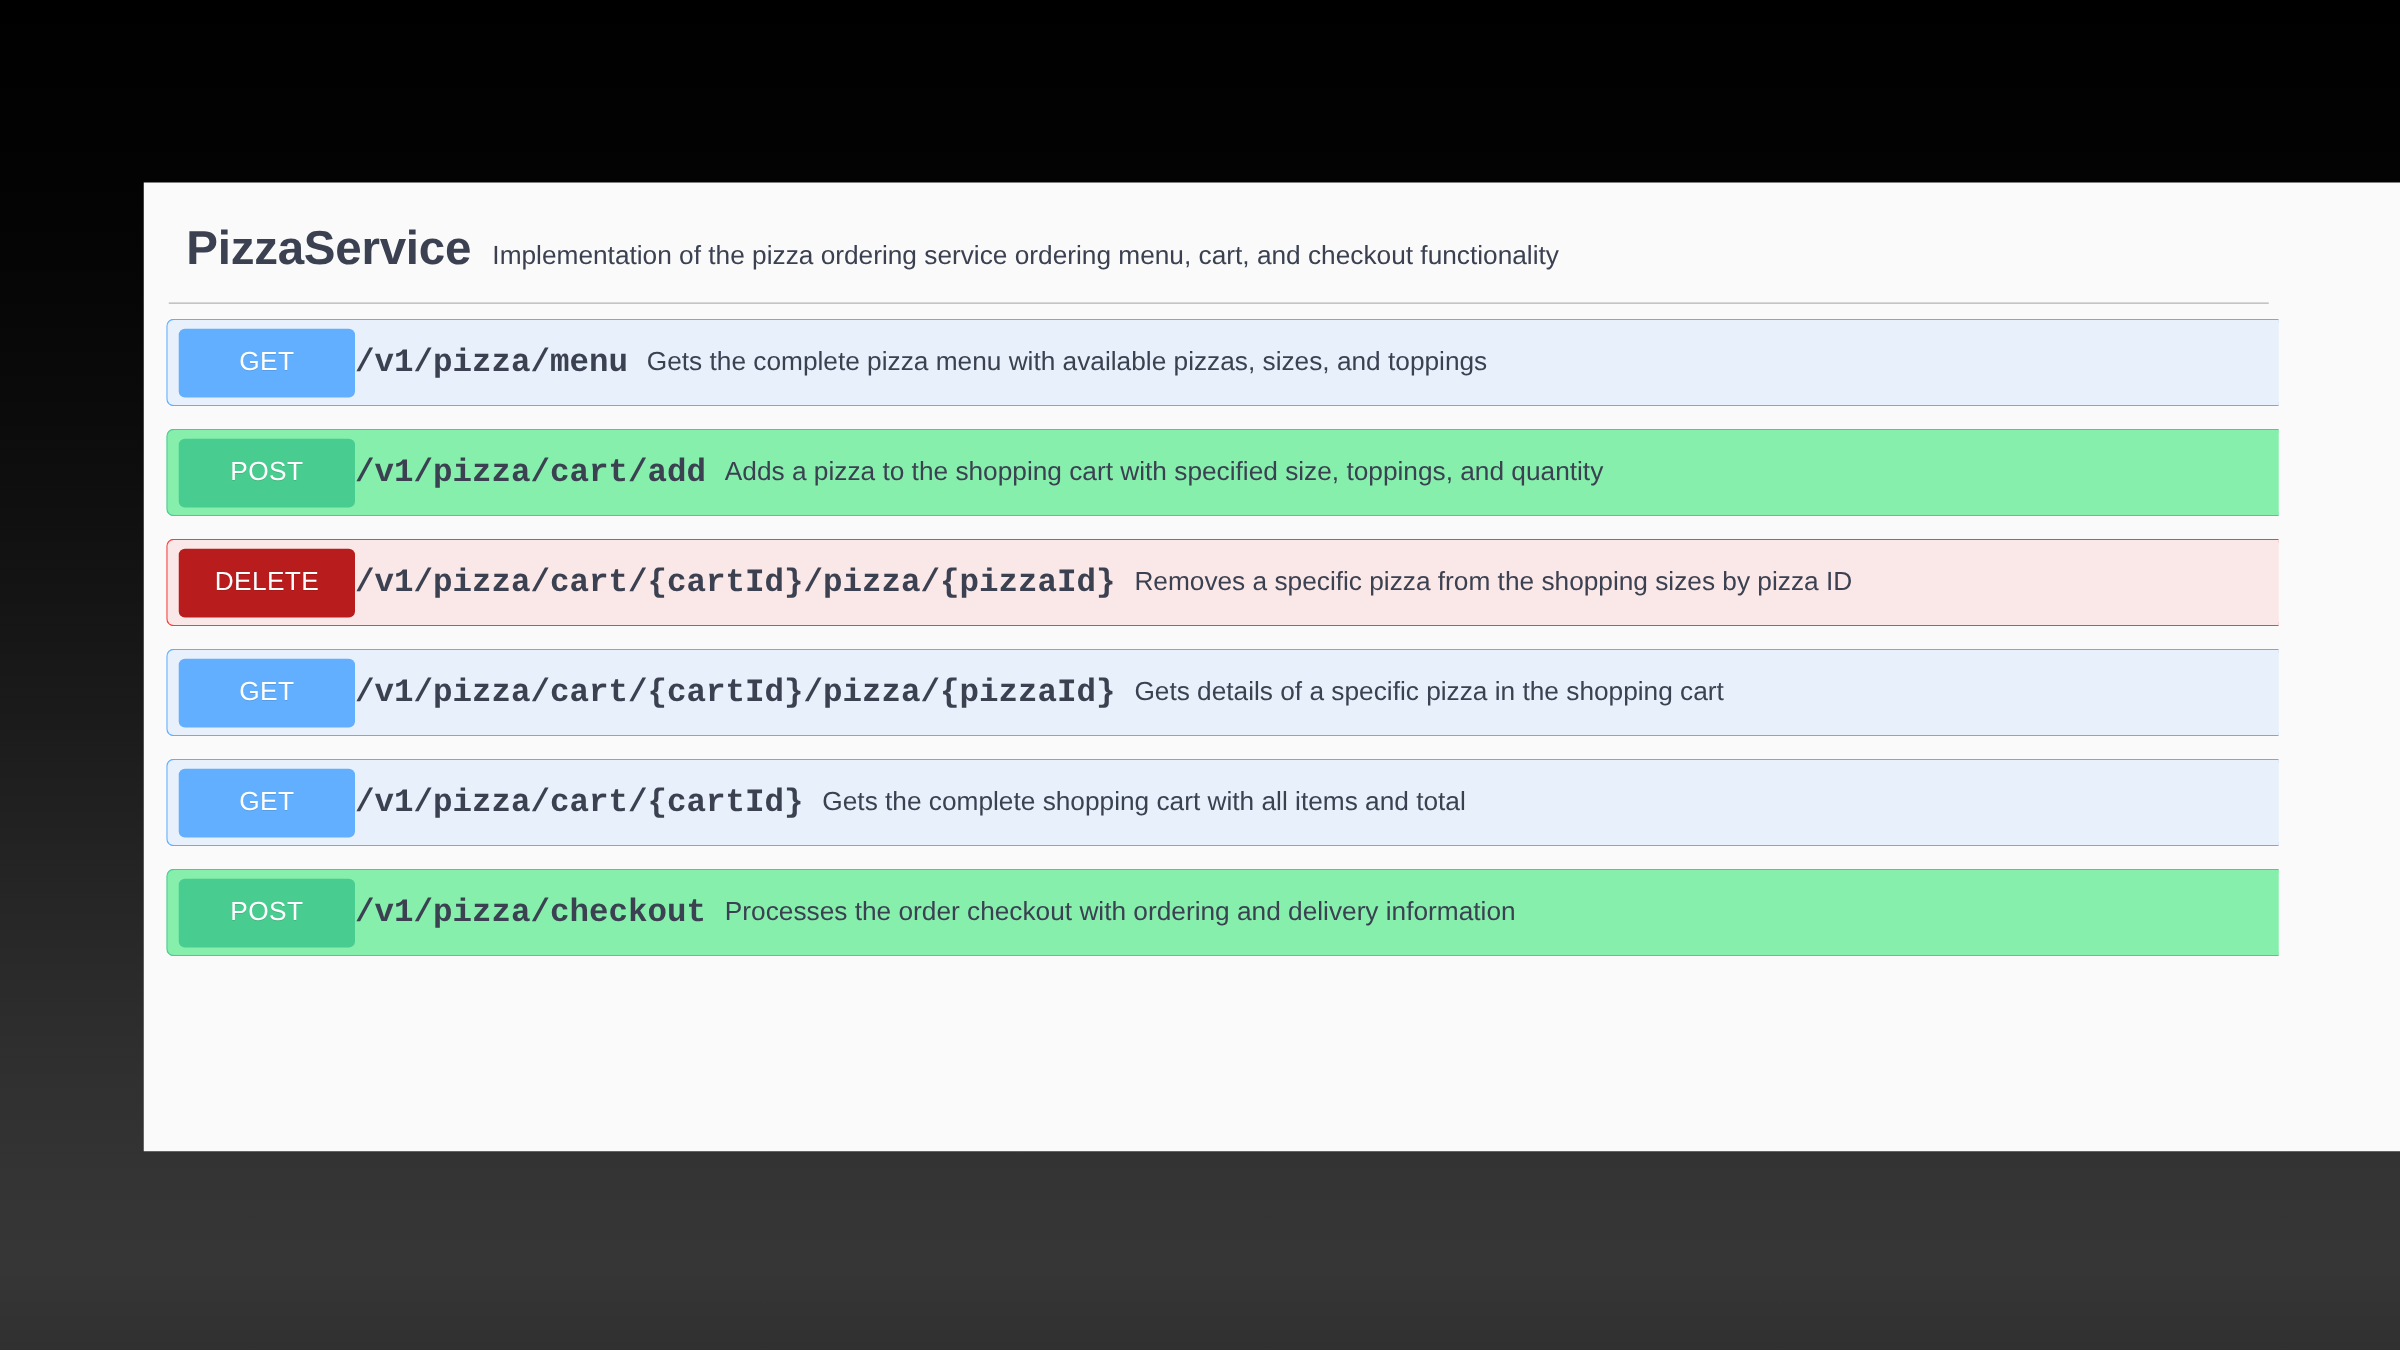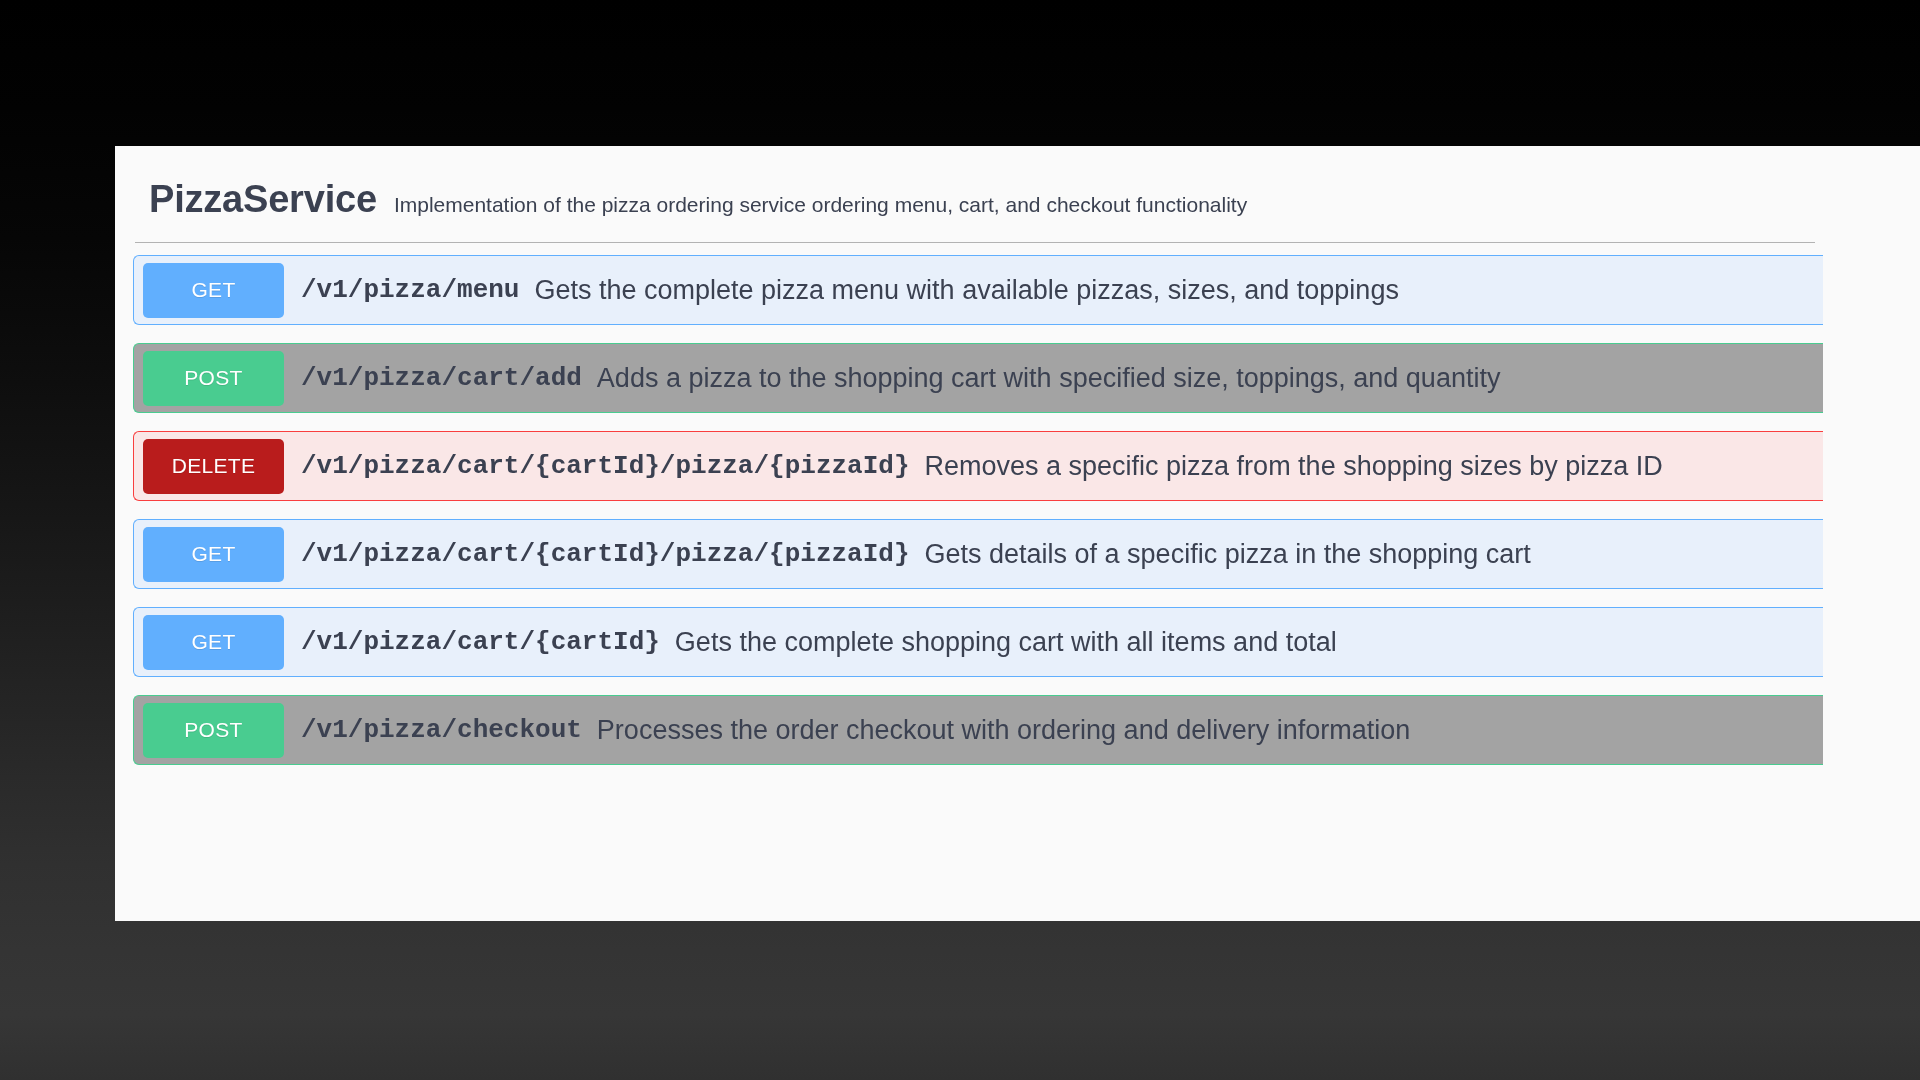"/v1/pizza/menu" .op-row .path { margin-left: 17px -> none }
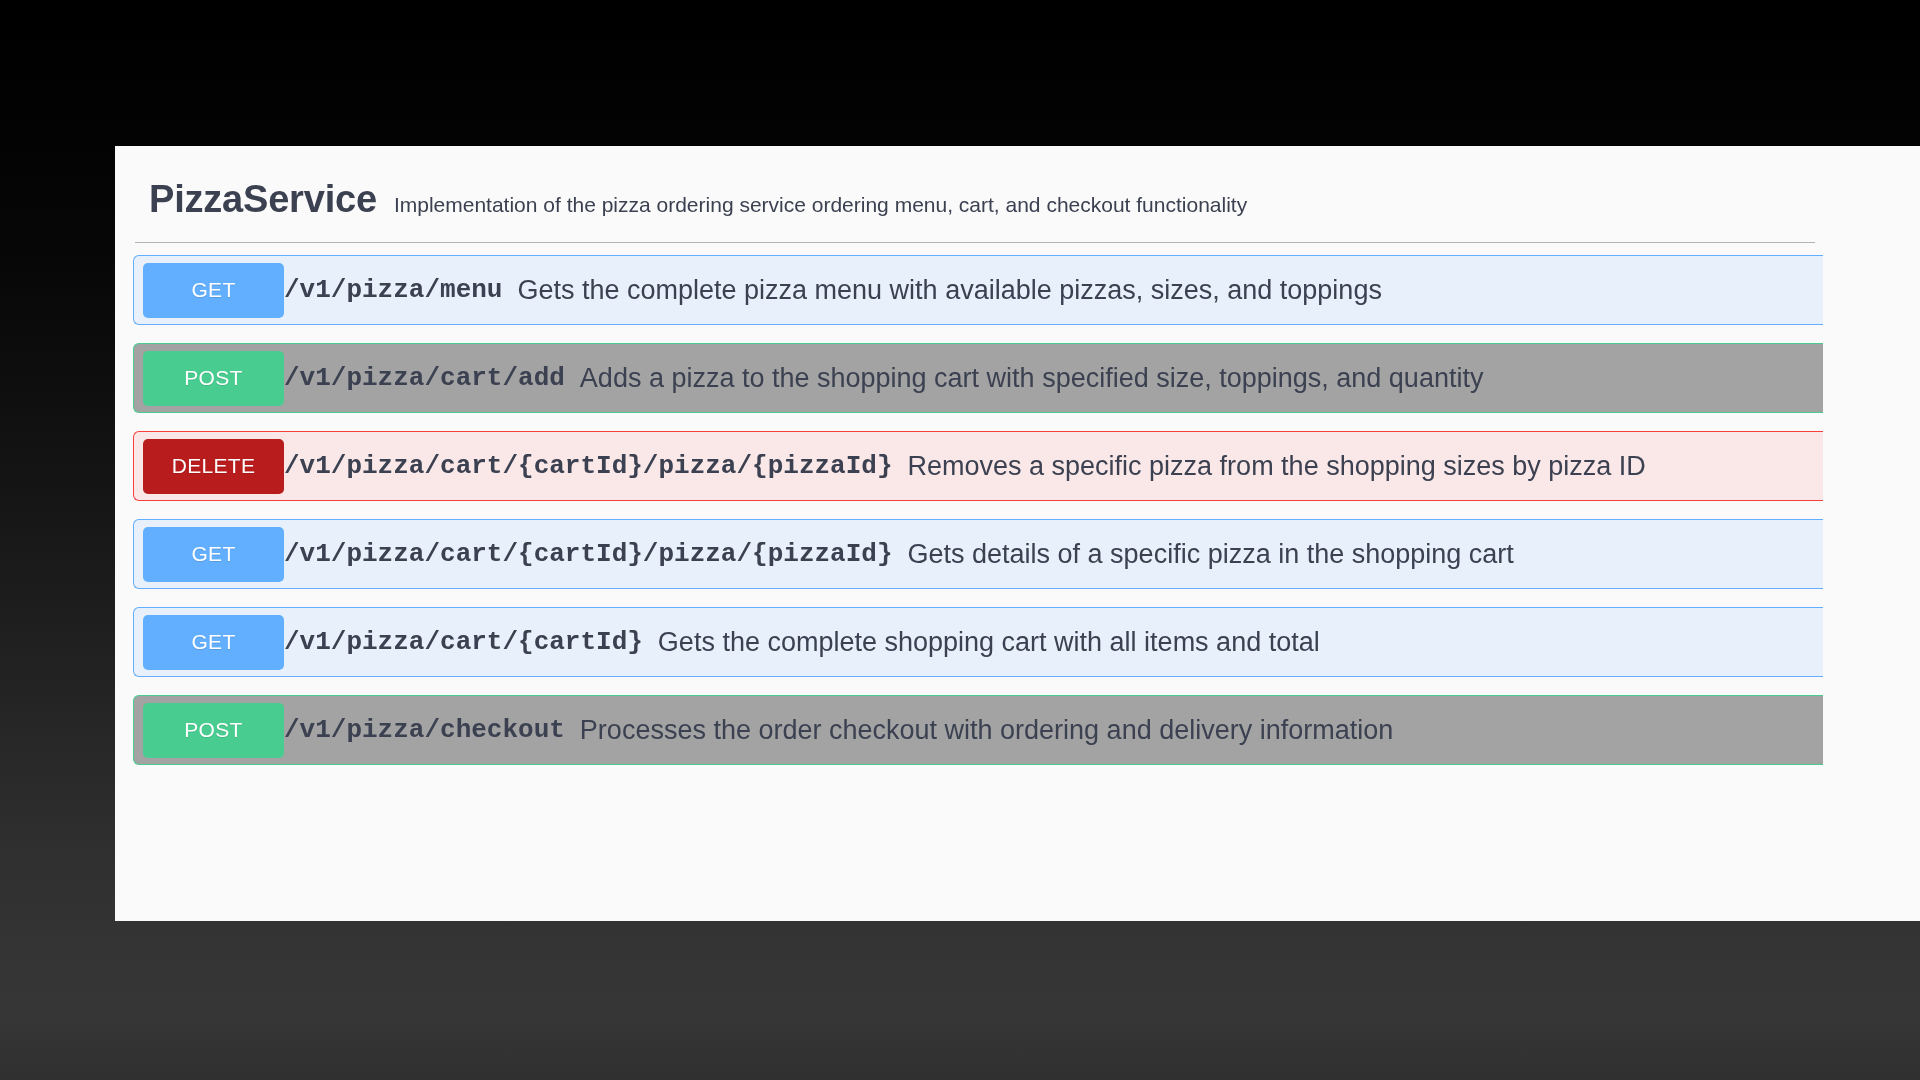"Gets the complete pizza menu" .op-row .summary { font-size: 27px -> 21px }
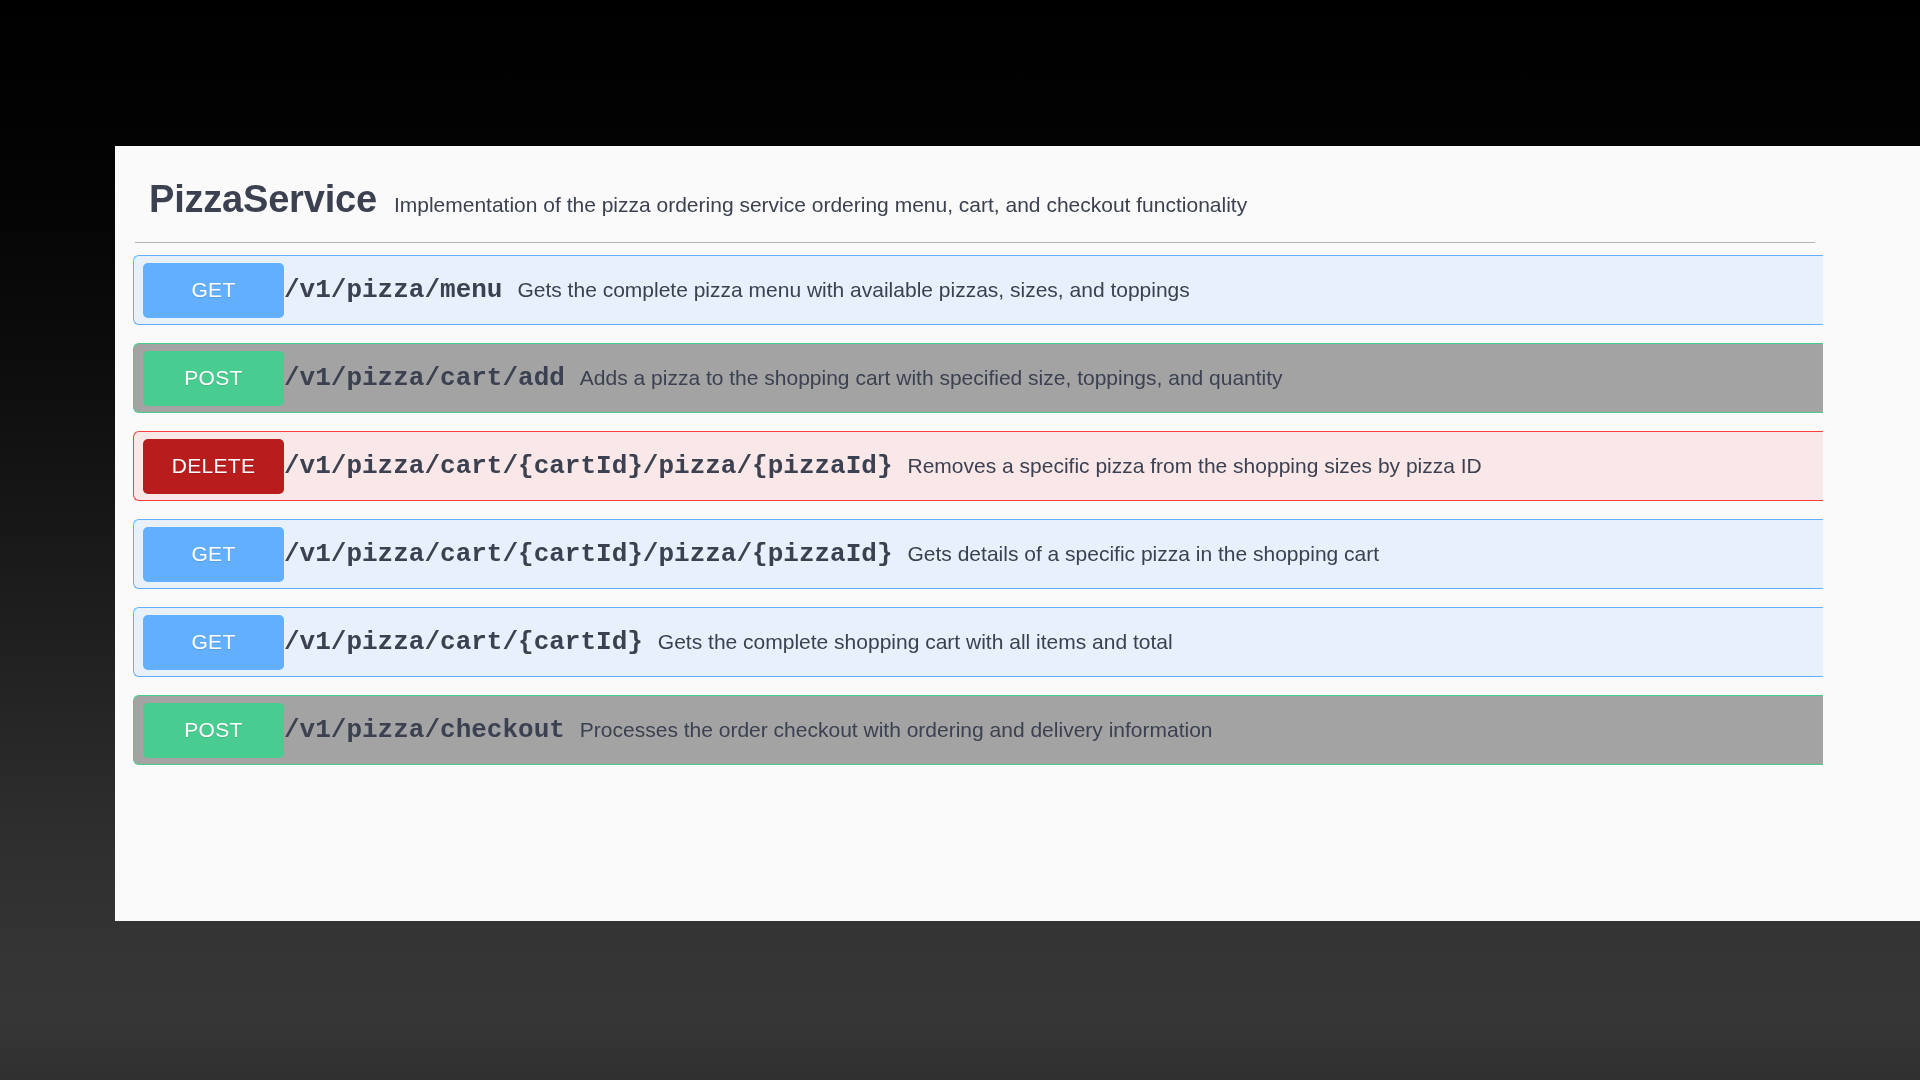"POST" .op-post { background: #a3a3a3 -> #86efac }
